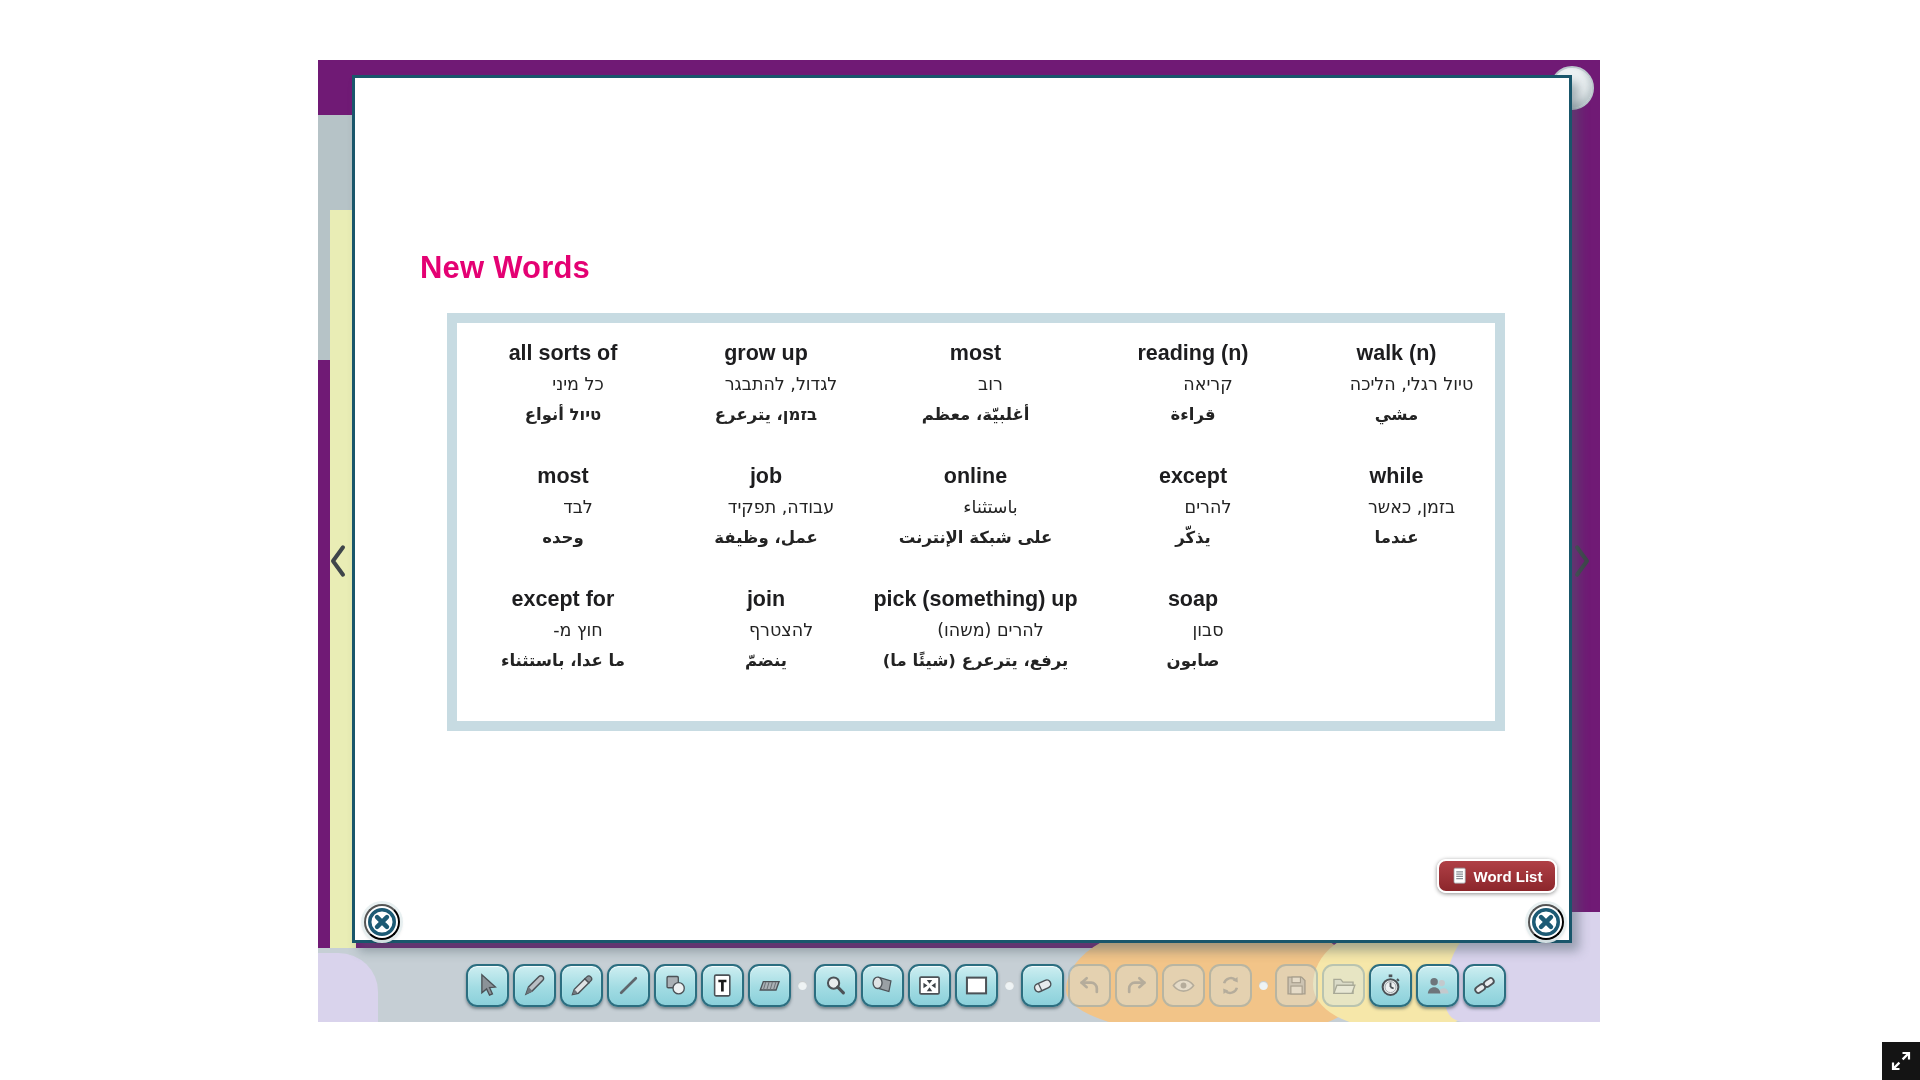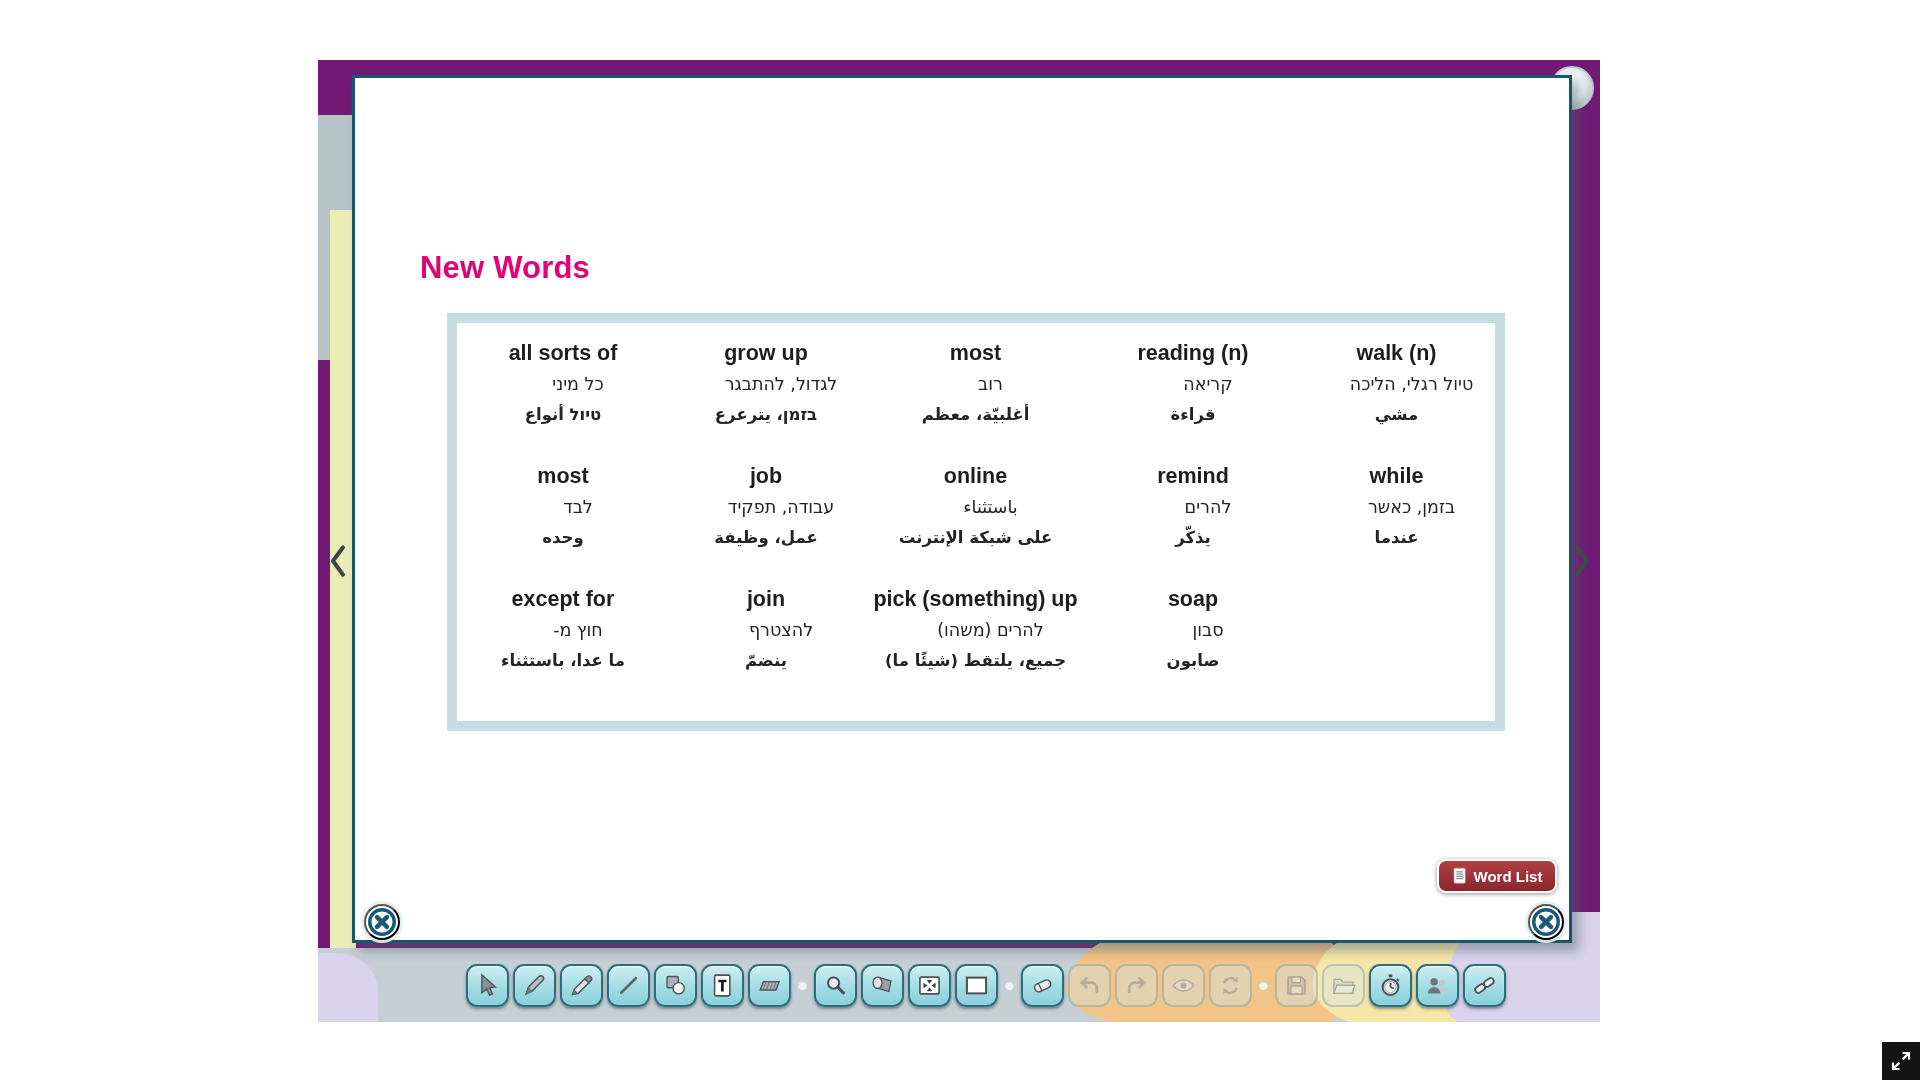"remind" div.en { text: remind -> except }
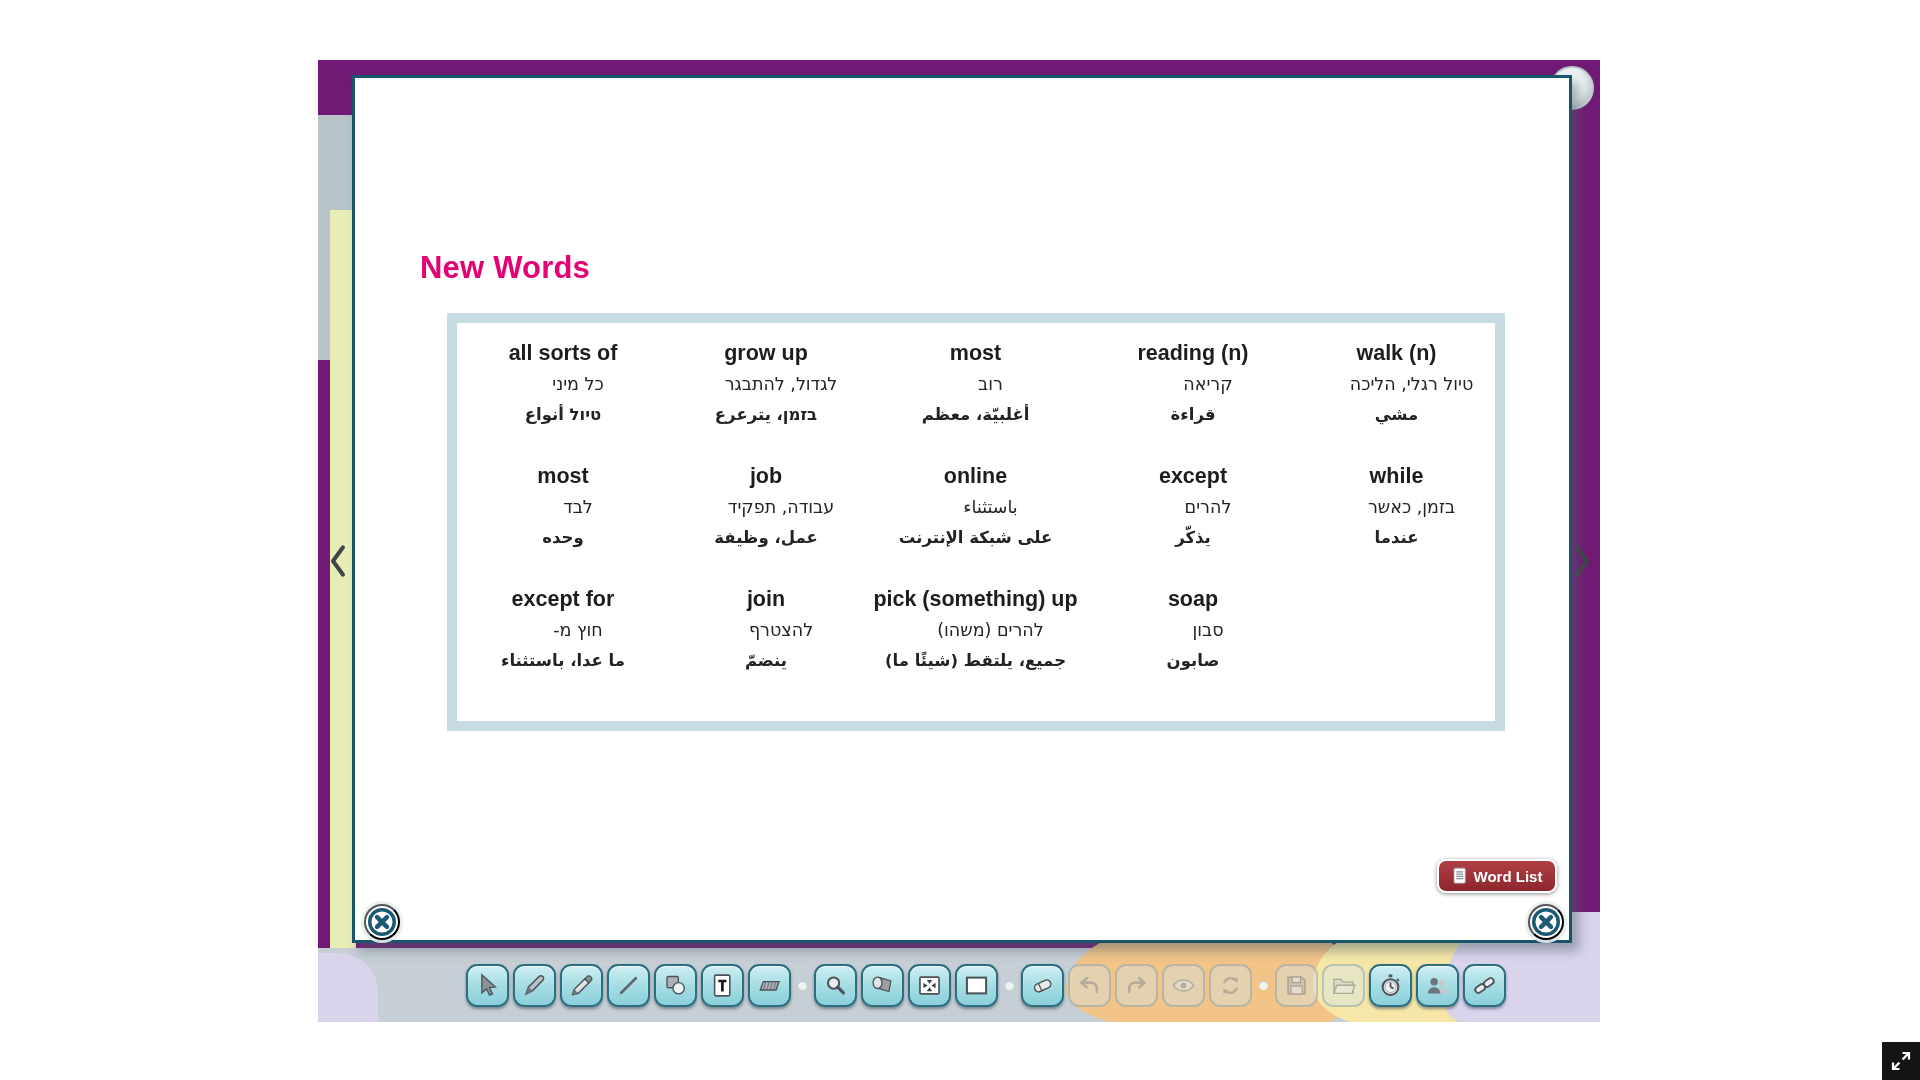"جميع، يلتقط (شيئًا ما)" div.ar { text: جميع، يلتقط -> يرفع، يترعرع }
